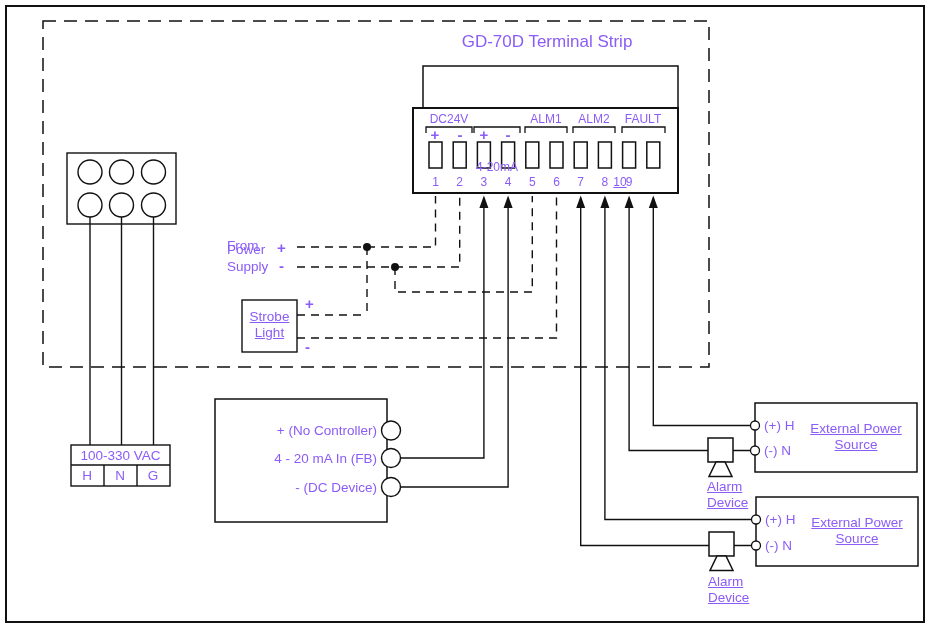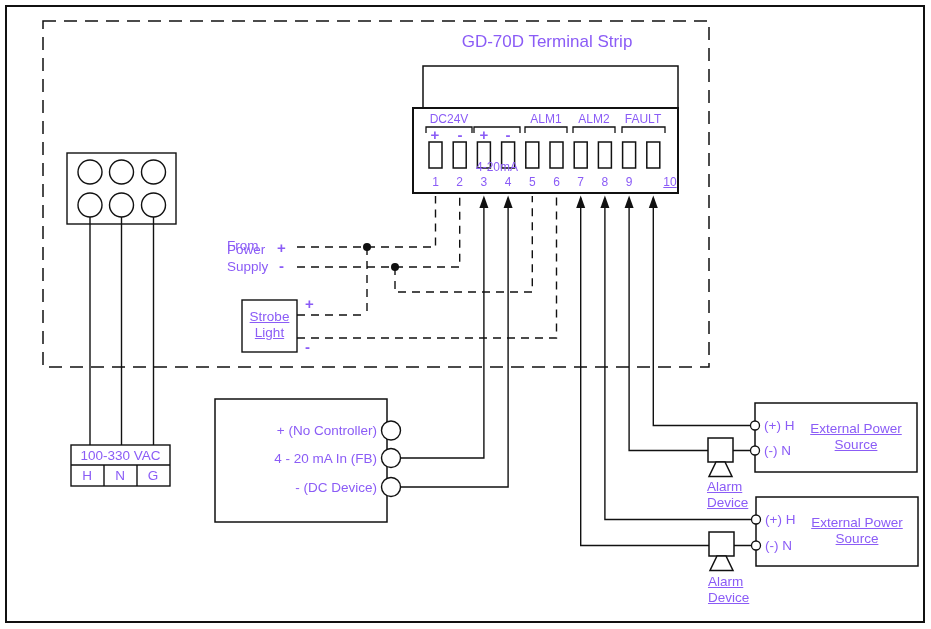"10" div.lbl { left: 660px -> 610px }
